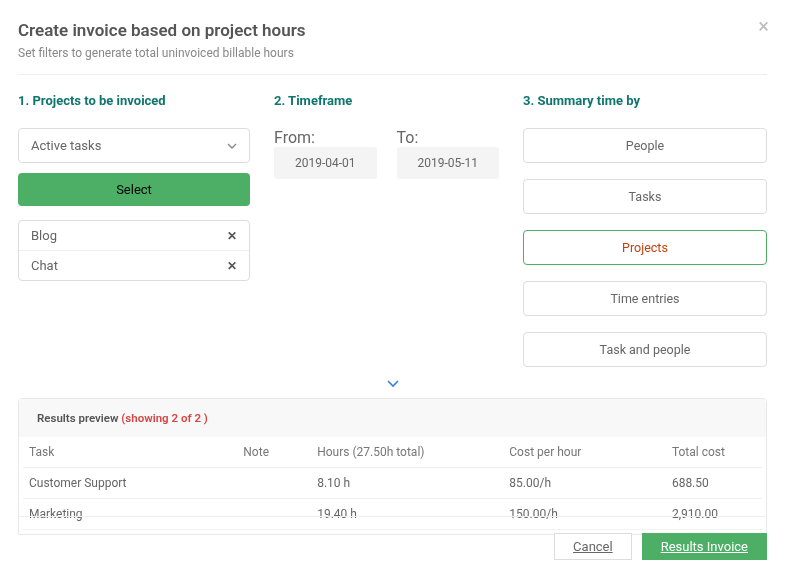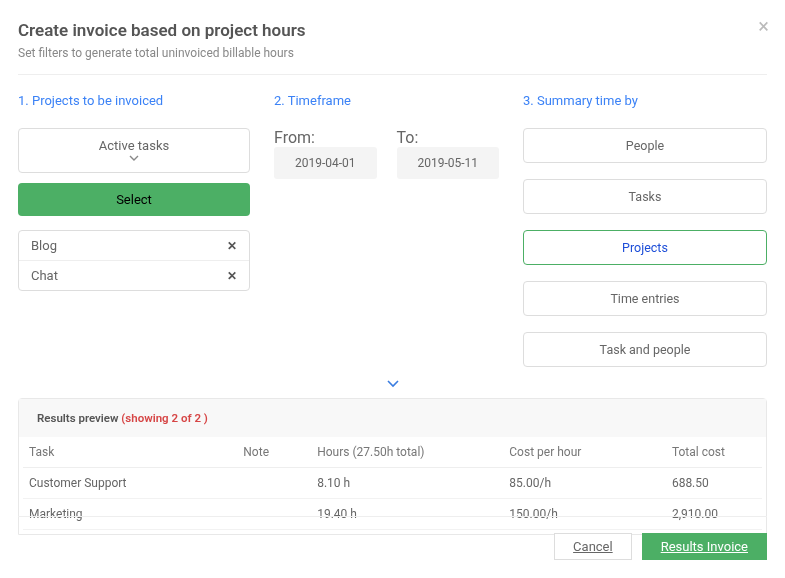"1. Projects to be invoiced" .col-title { color: #3b82f6 -> #0f766e; font-weight: 400 -> 700 }
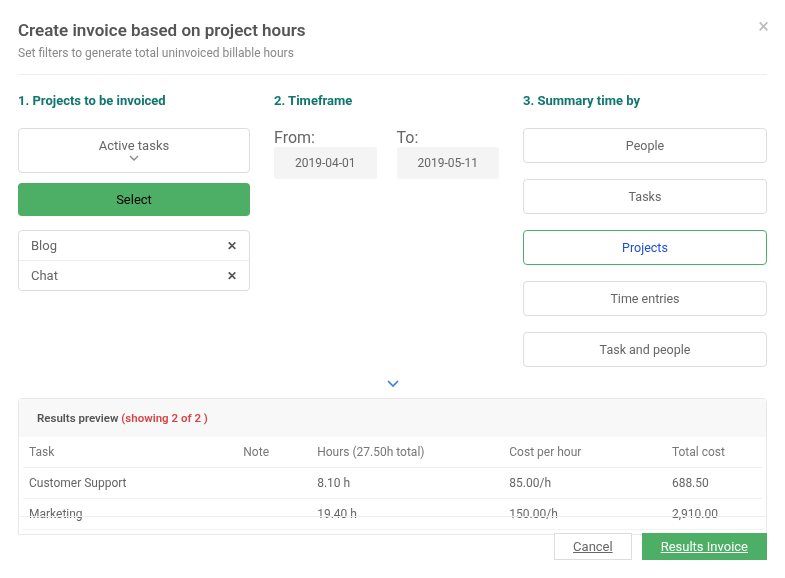"Active tasks" .select-box { flex-direction: column -> none }
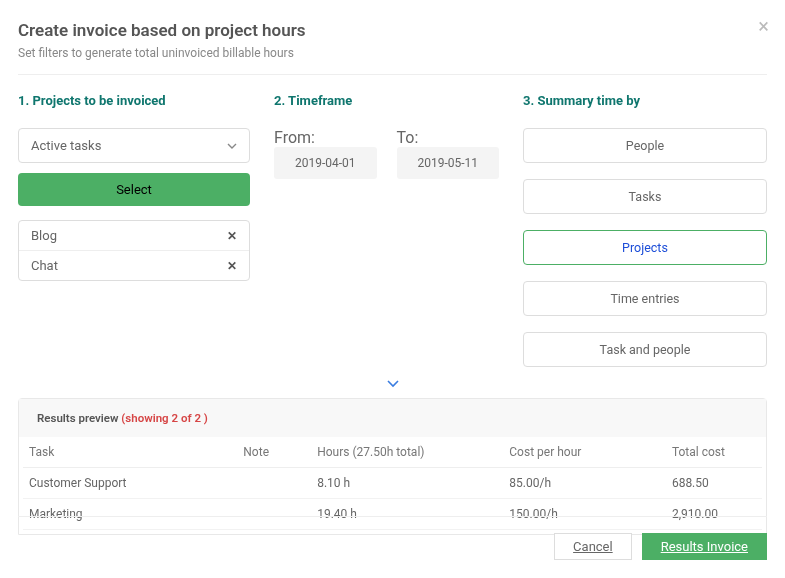"Projects" .summary-btn.active { color: #1d4ed8 -> #c2410c }
